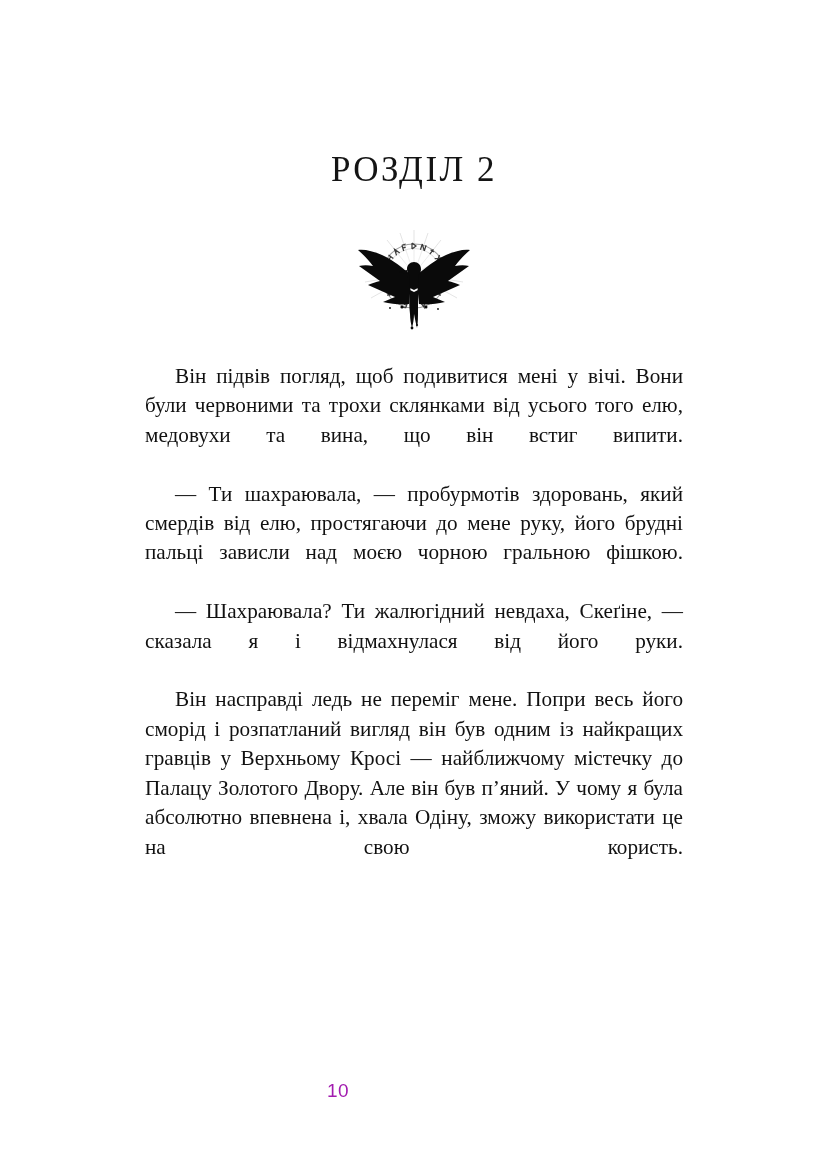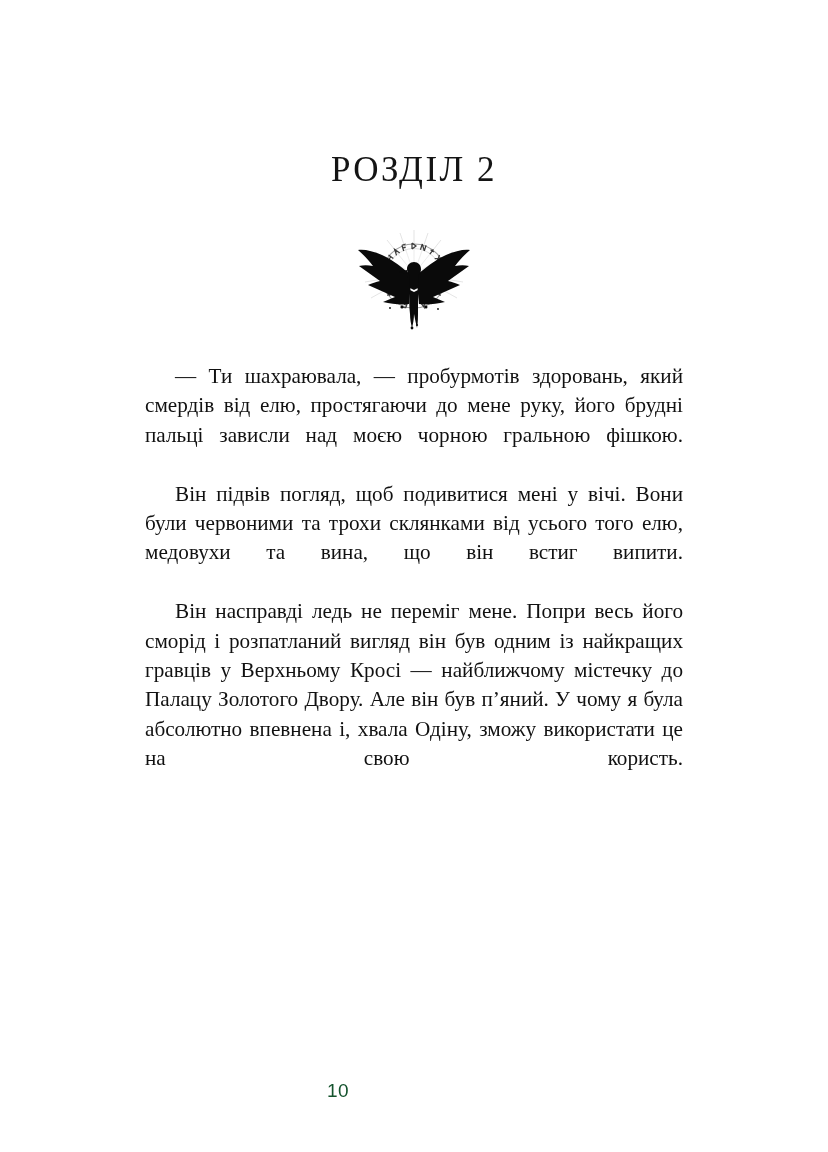"— Ти шахраювала, — пробурмотів" p { order: before "Він підвів погляд, щоб подивитися" -> after "Він підвів погляд, щоб подивитися" }
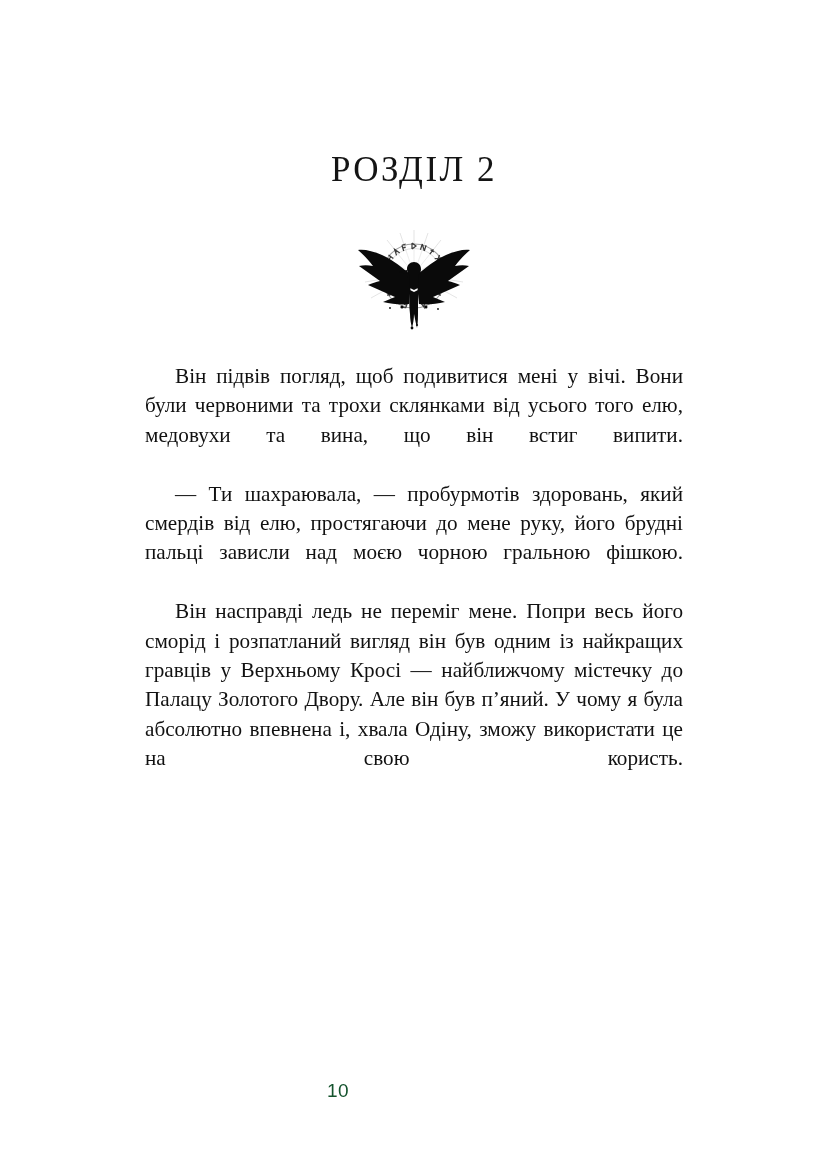"— Шахраювала? Ти жалюгідний невдаха," p { html: none -> <p>— Шахраювала? Ти жалюгідний невдаха, Скеґіне, — сказала я і відмахнулася від його руки.</p> }
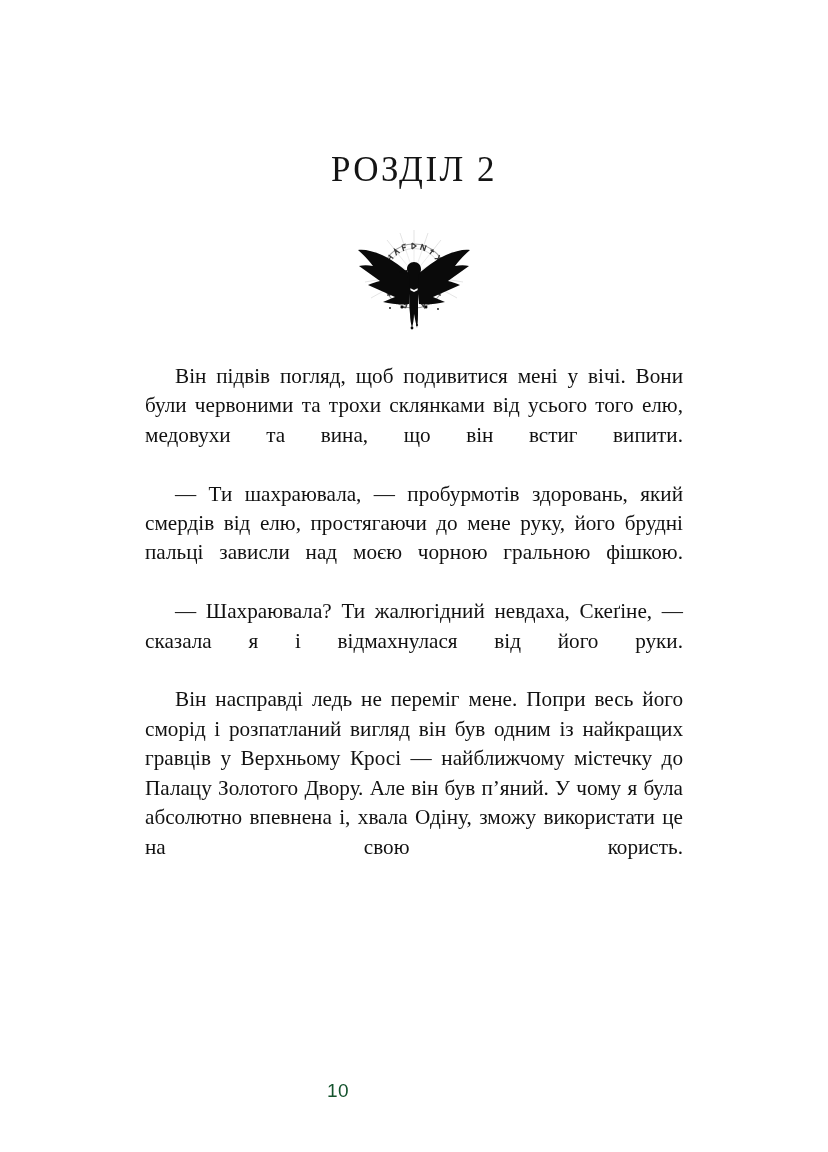"10" .page-number { color: #14532d -> #a21caf }
